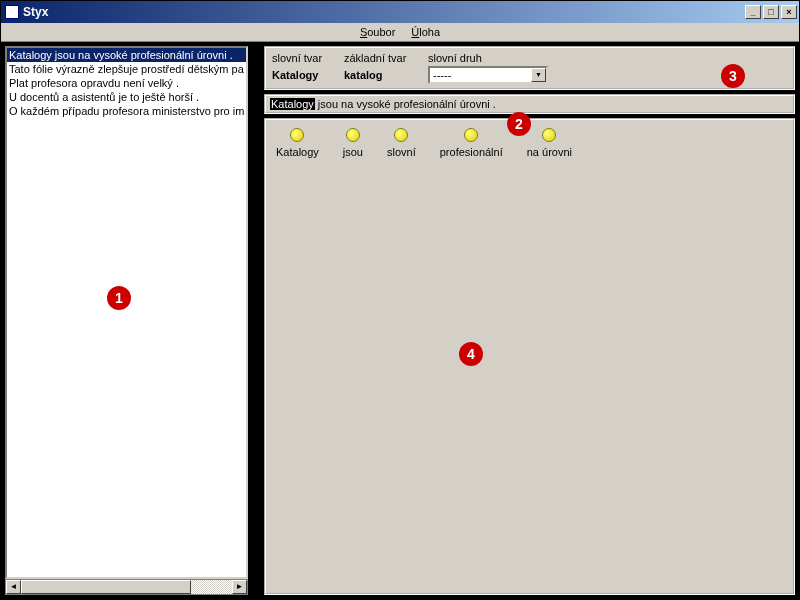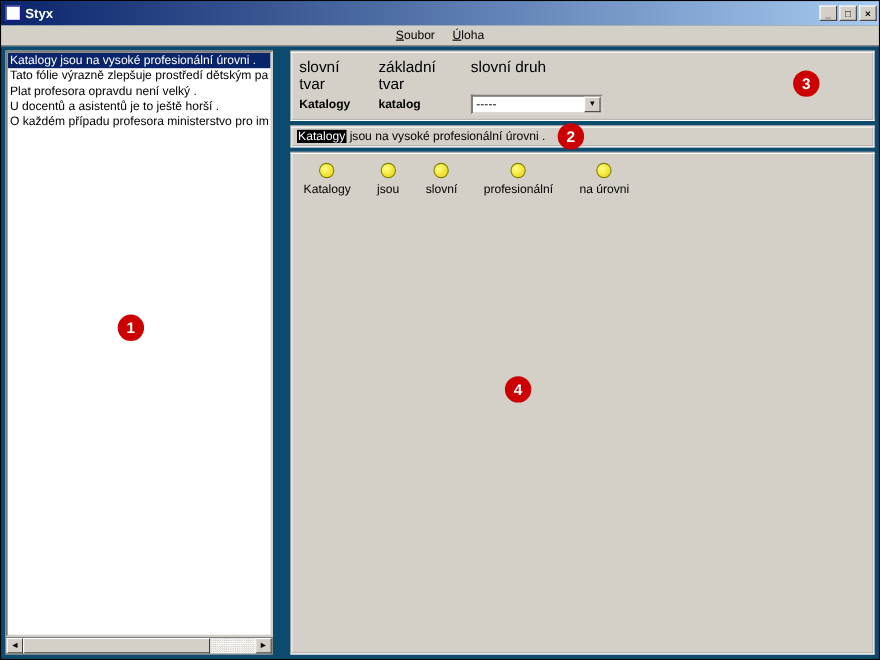"Styx" .window { background: #0c4a6e -> #000000 }
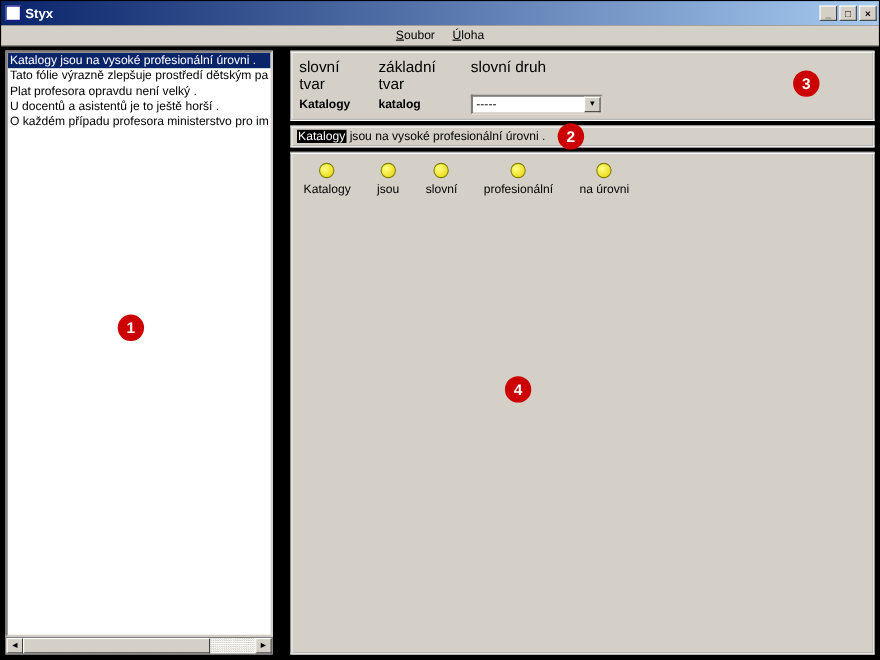"slovní tvar" .morph-headers { font-size: 14px -> 11px }
